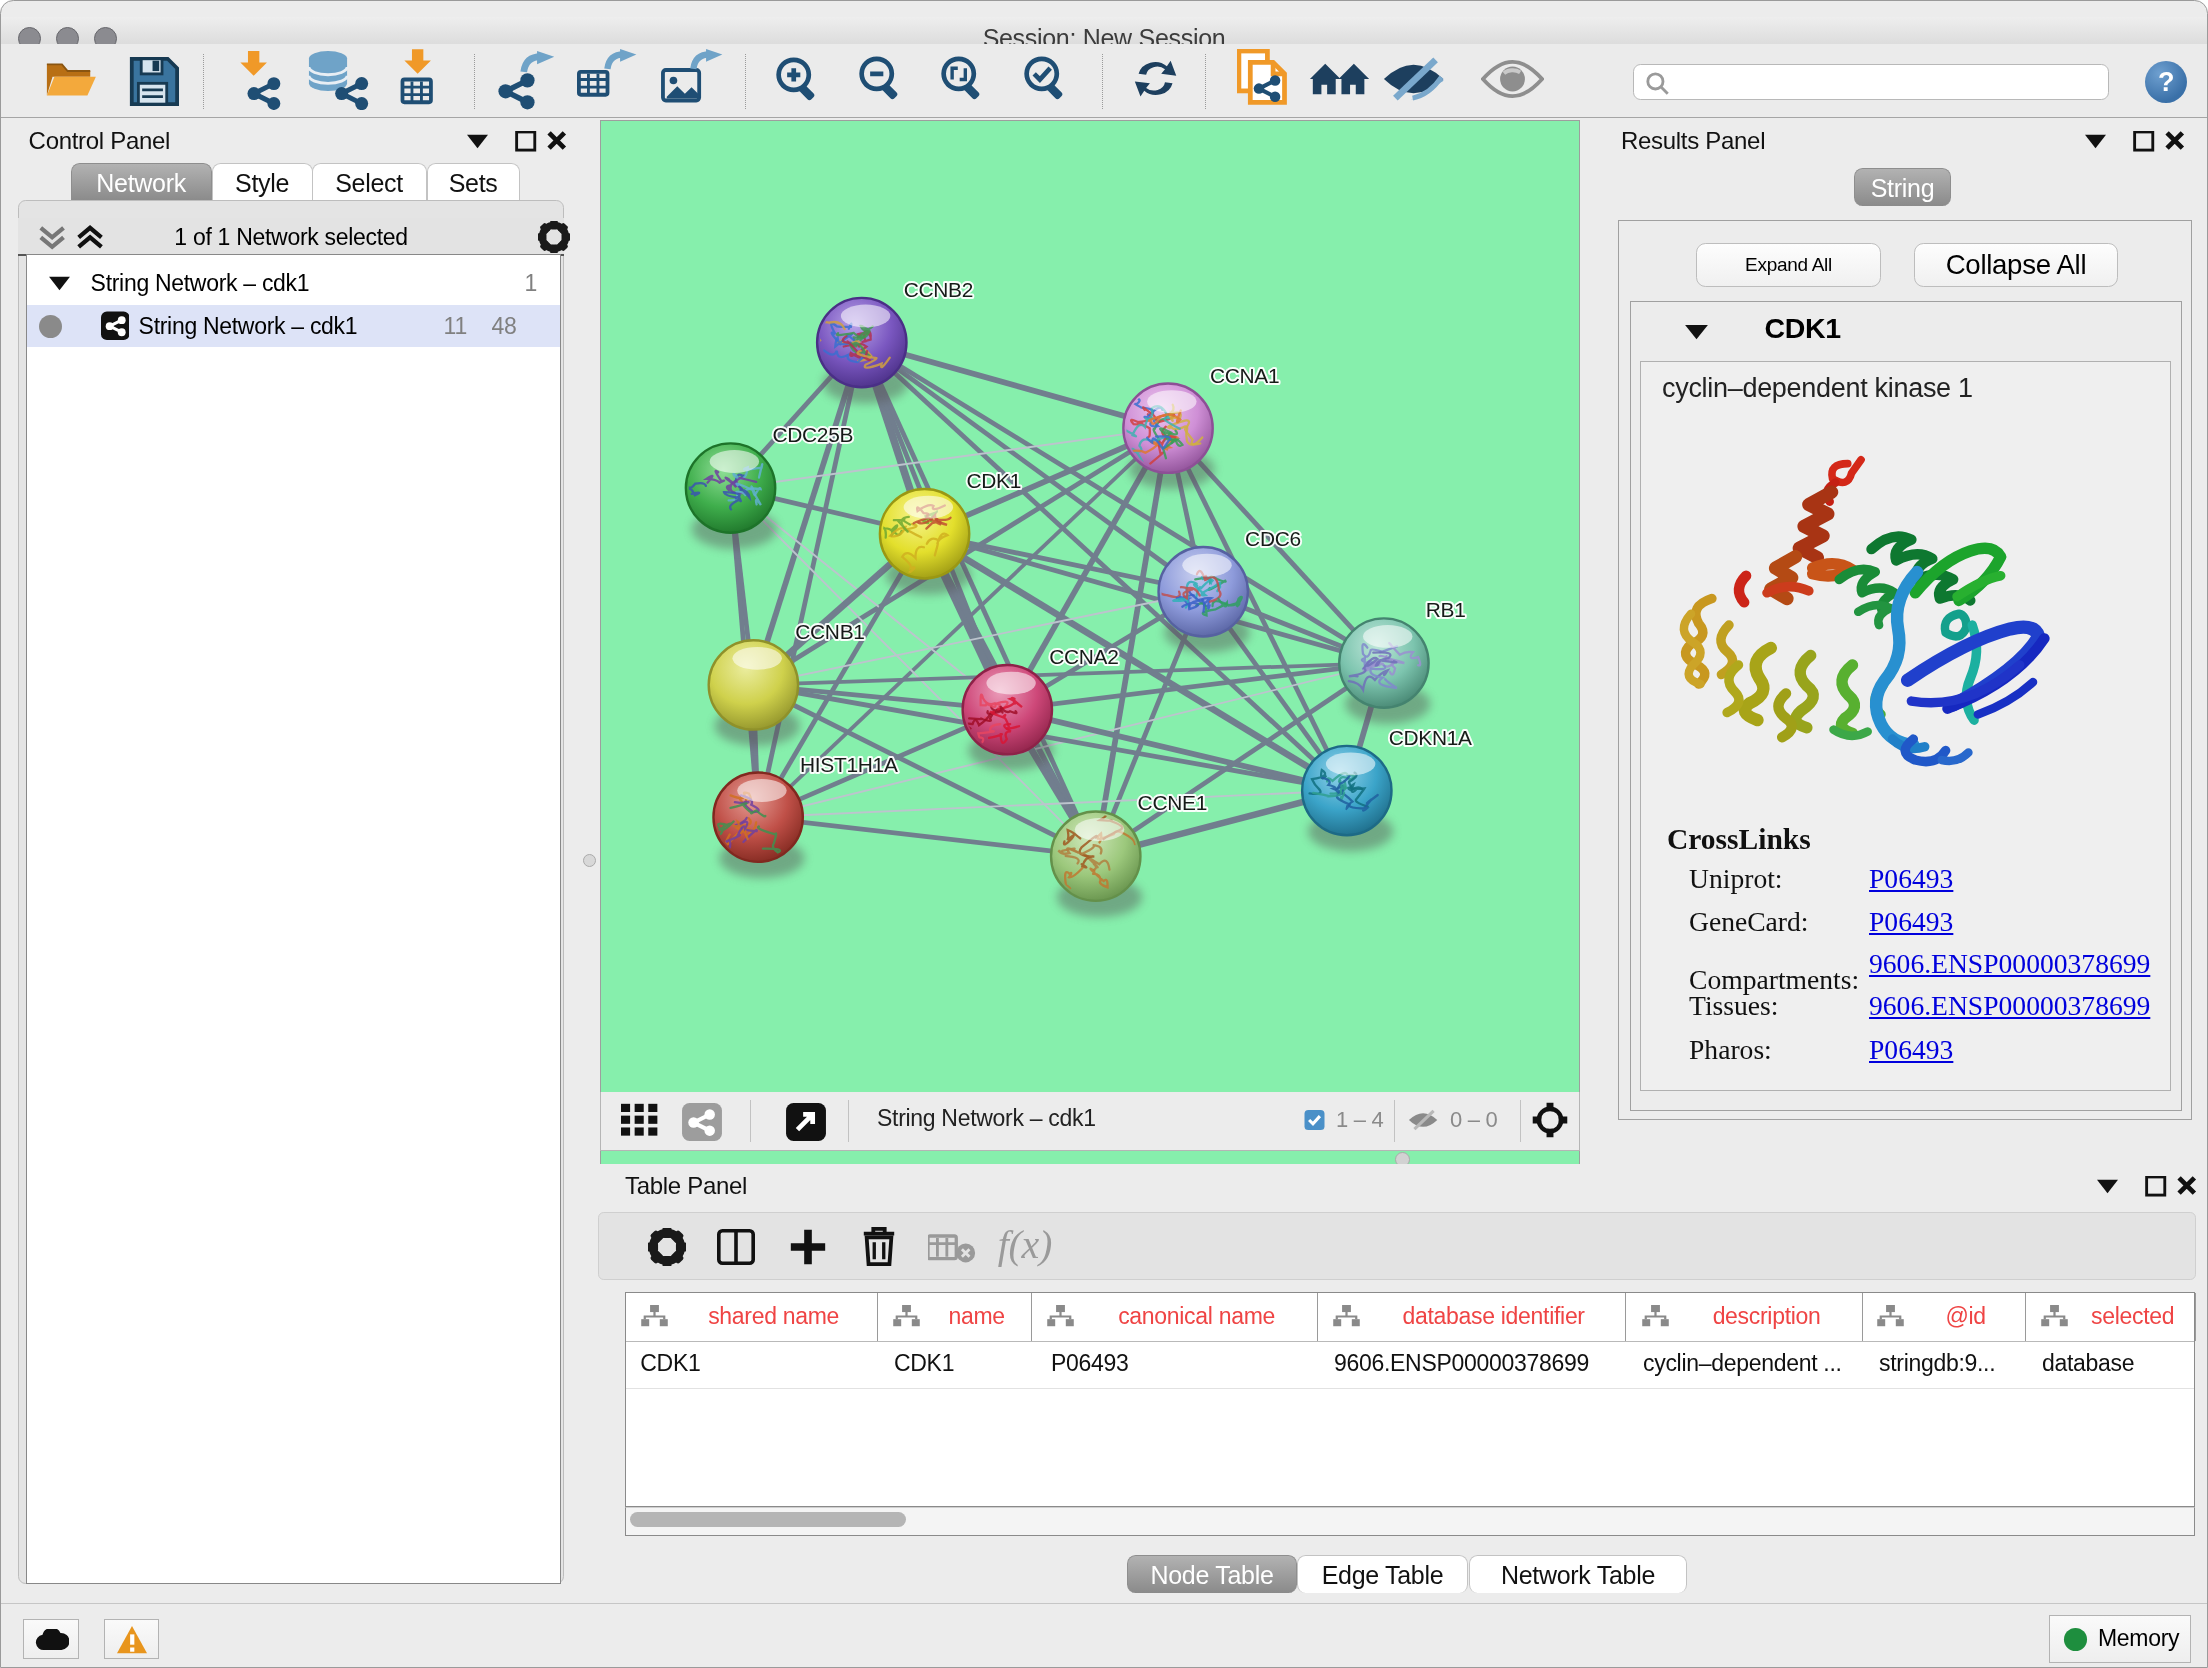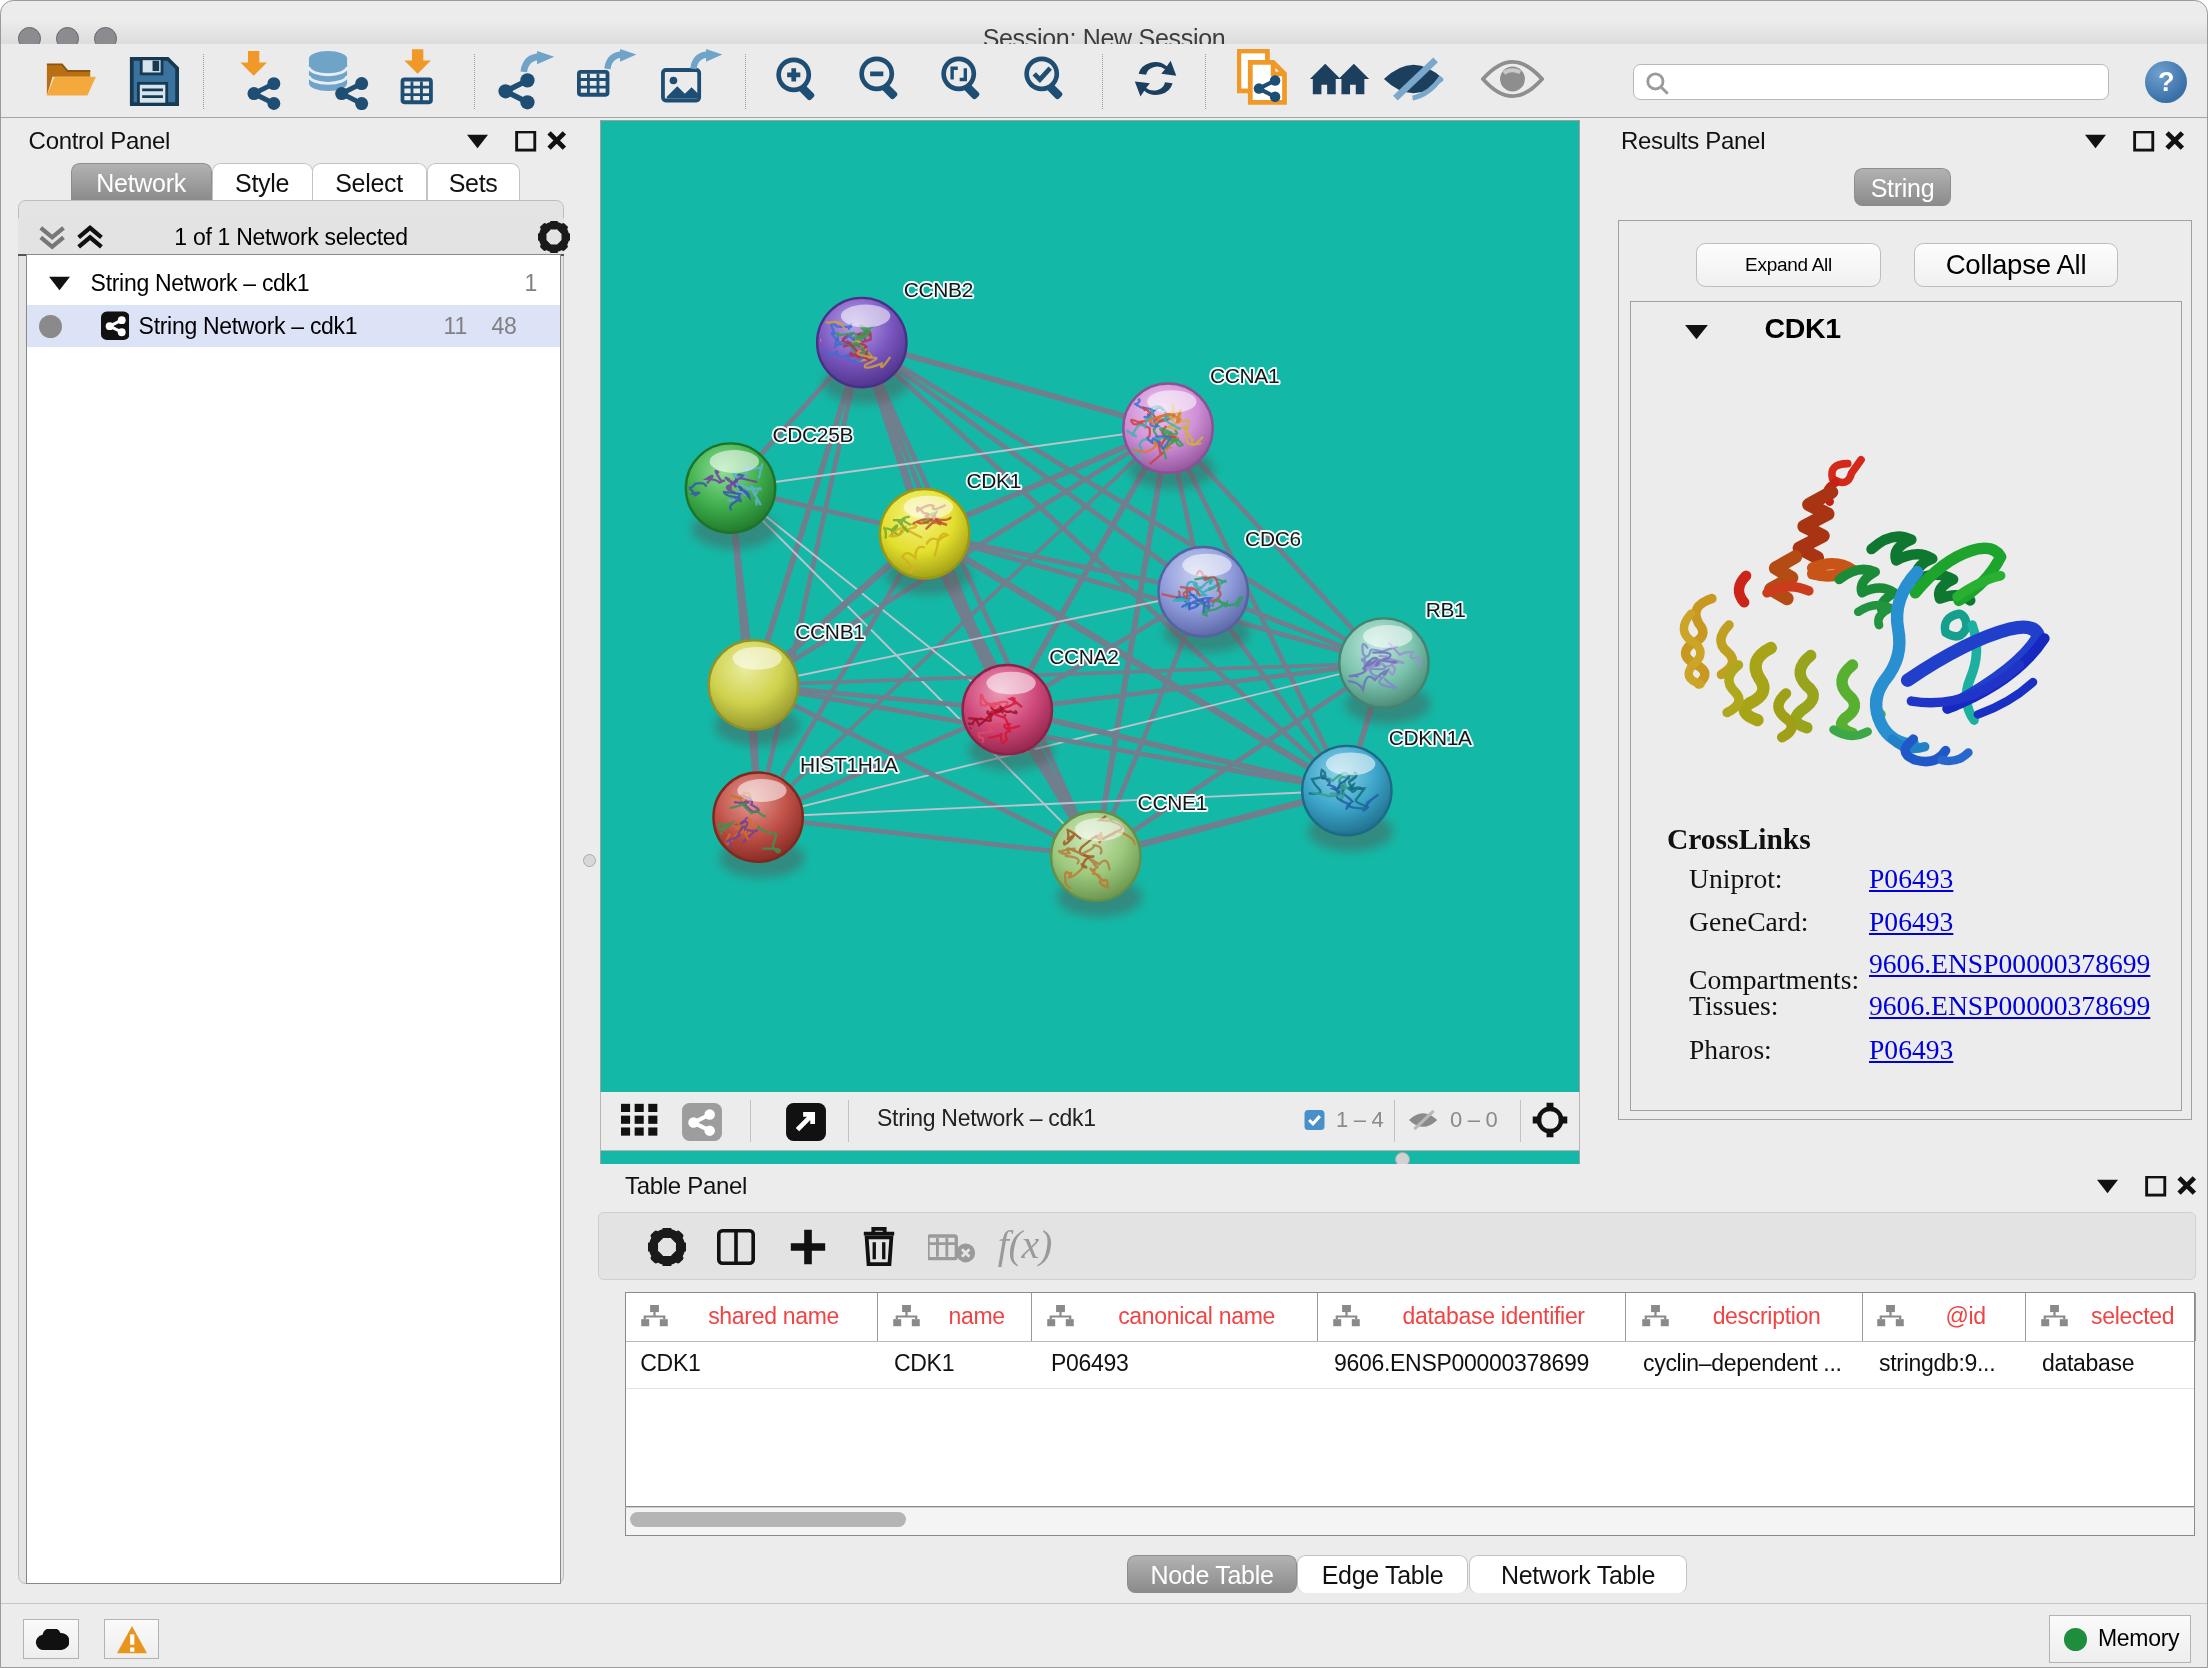"CCNB2" #canvas { background: #14b8a6 -> #86efac }
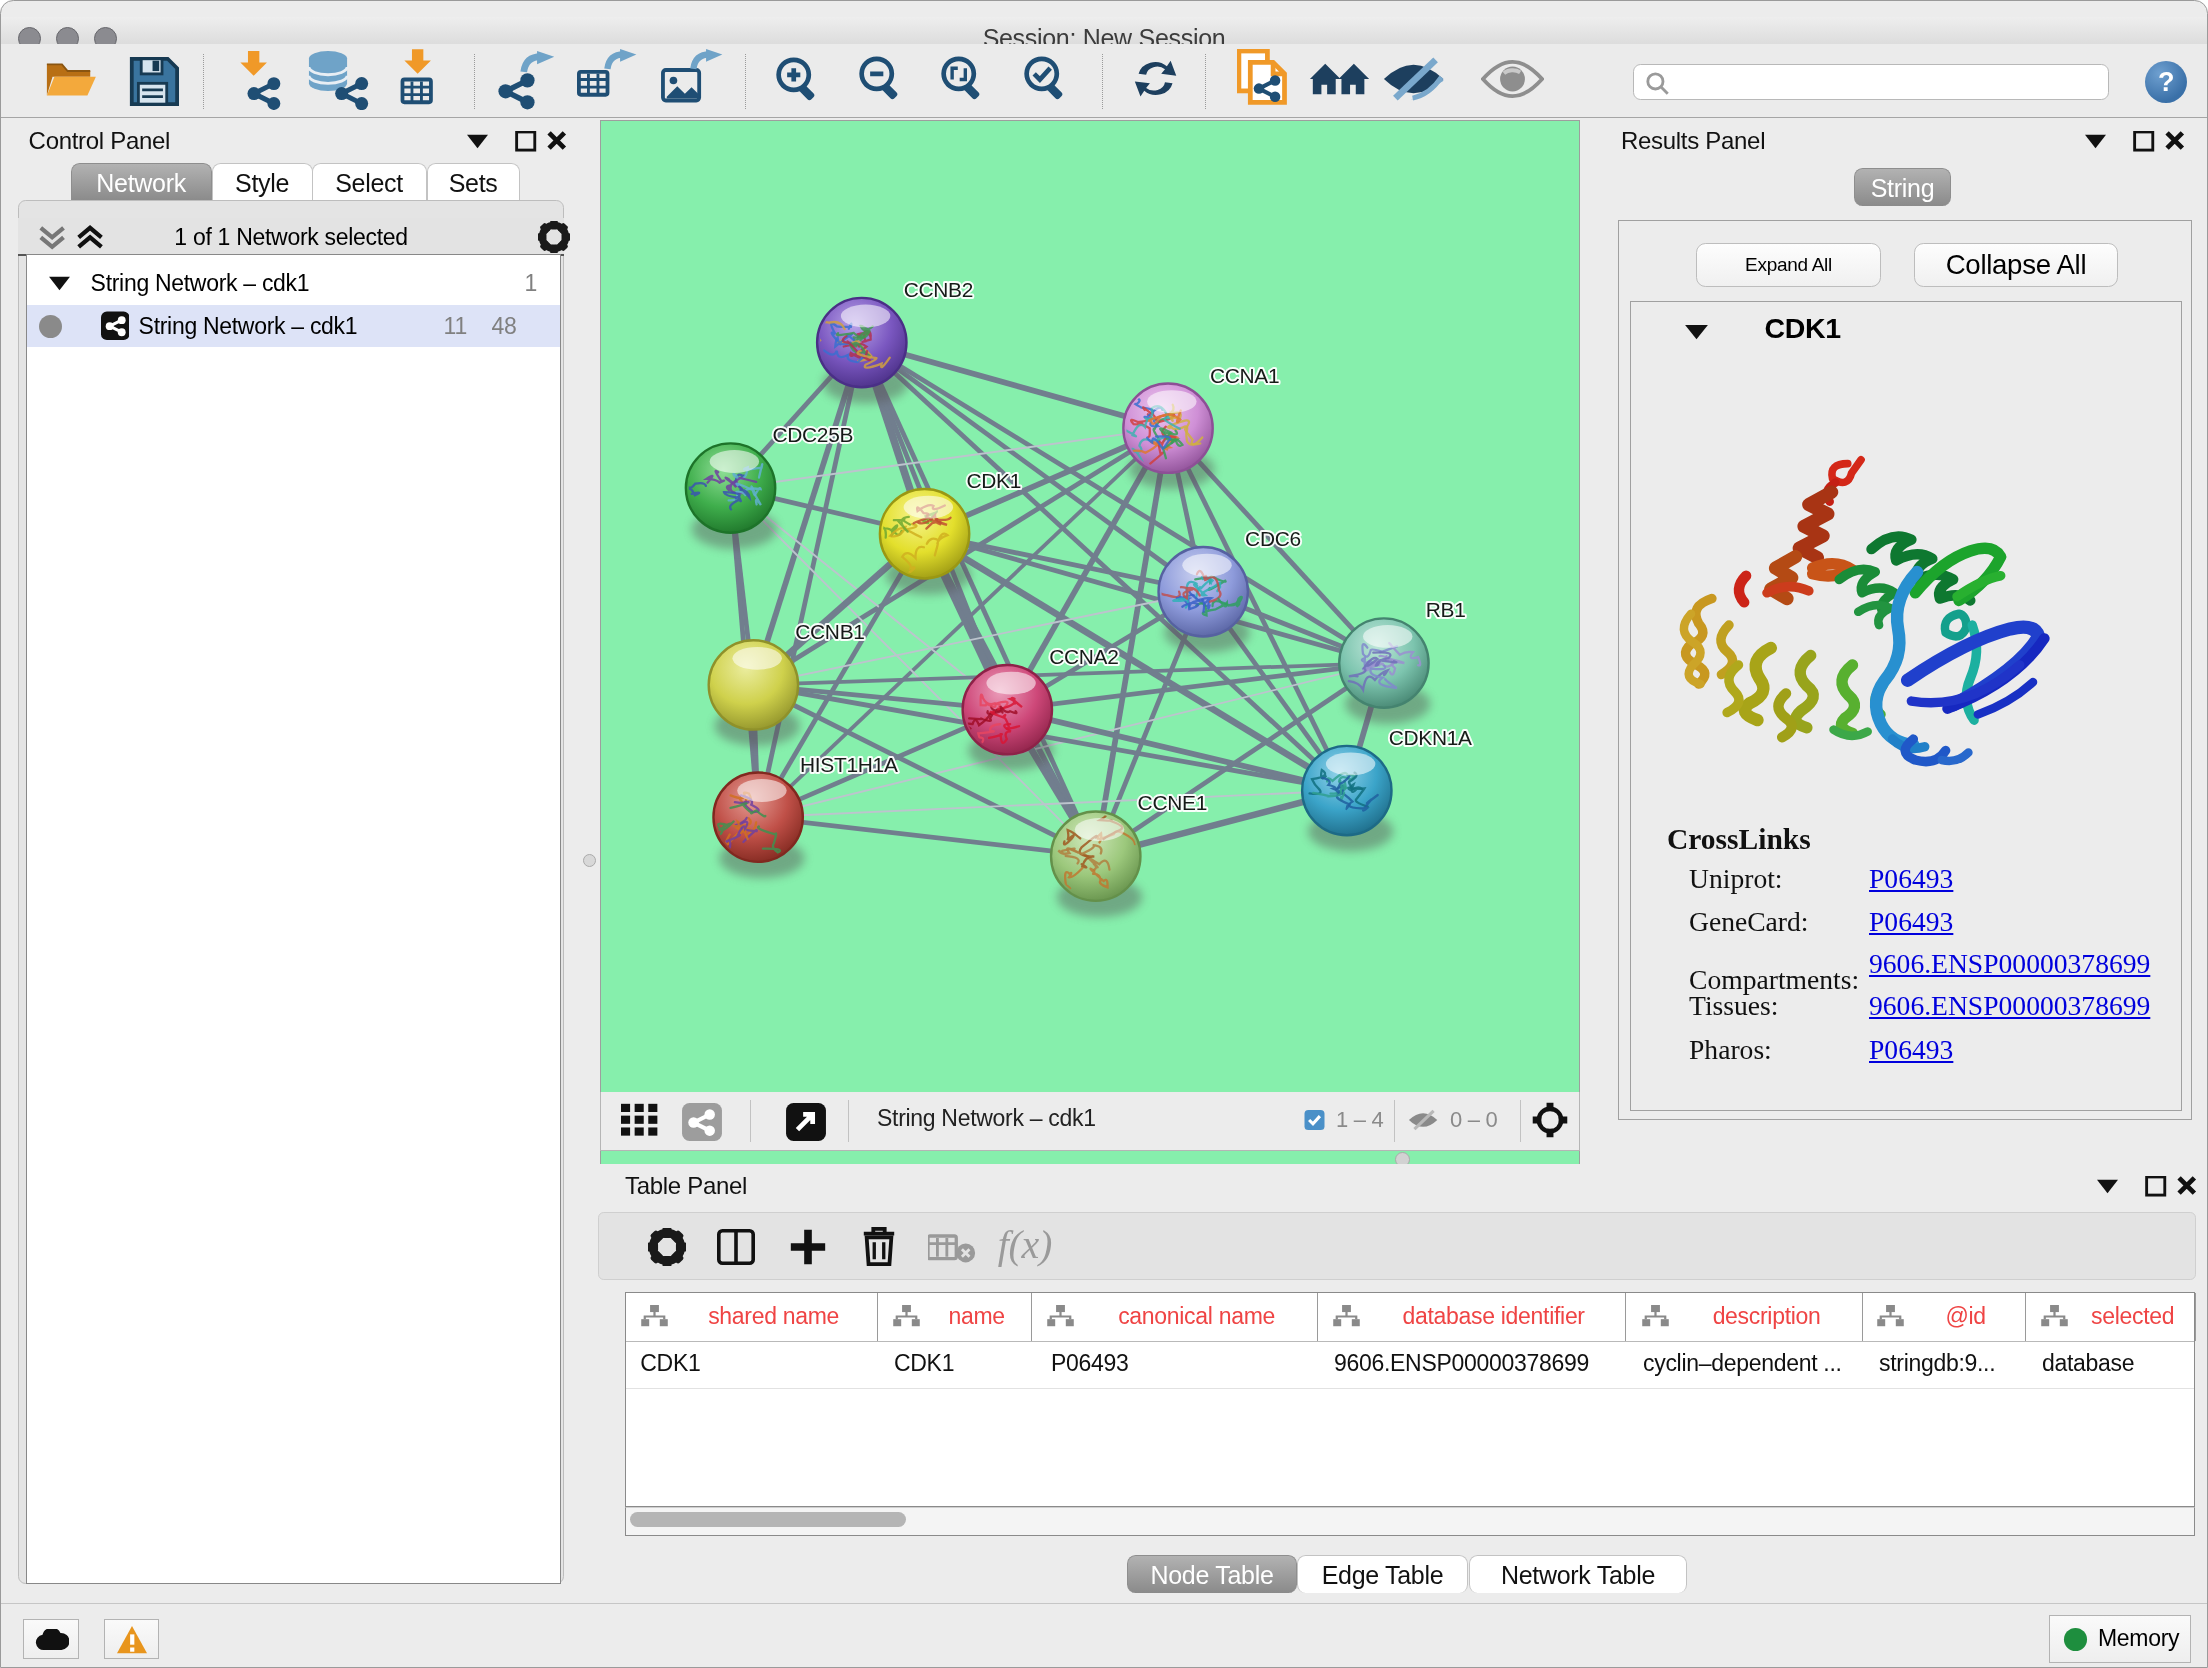"cyclin–dependent kinase 1" div.abs { html: none -> <div> <div>cyclin–dependent kinase 1</div> </div> }
